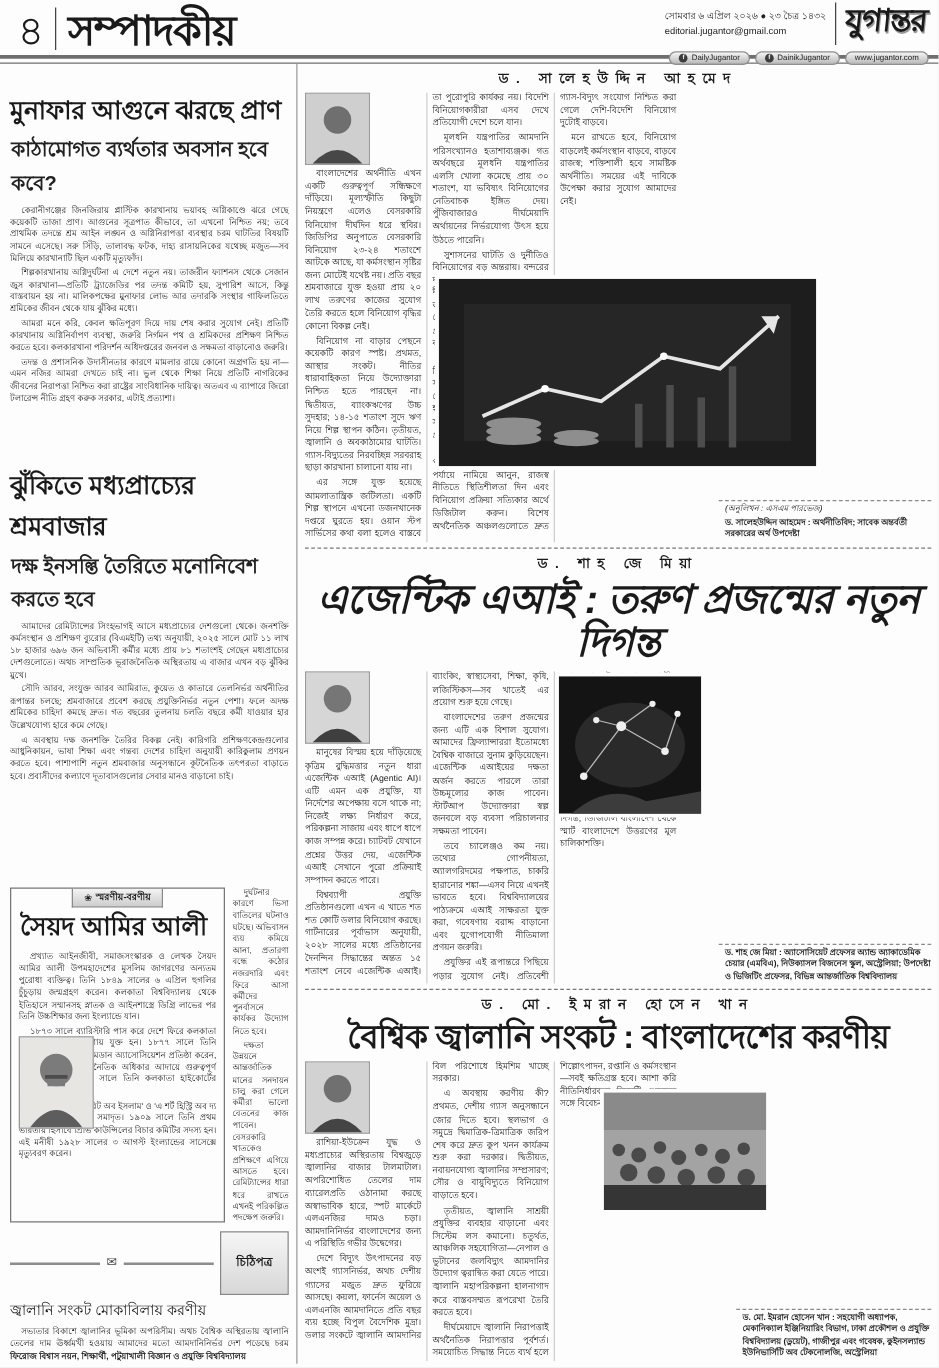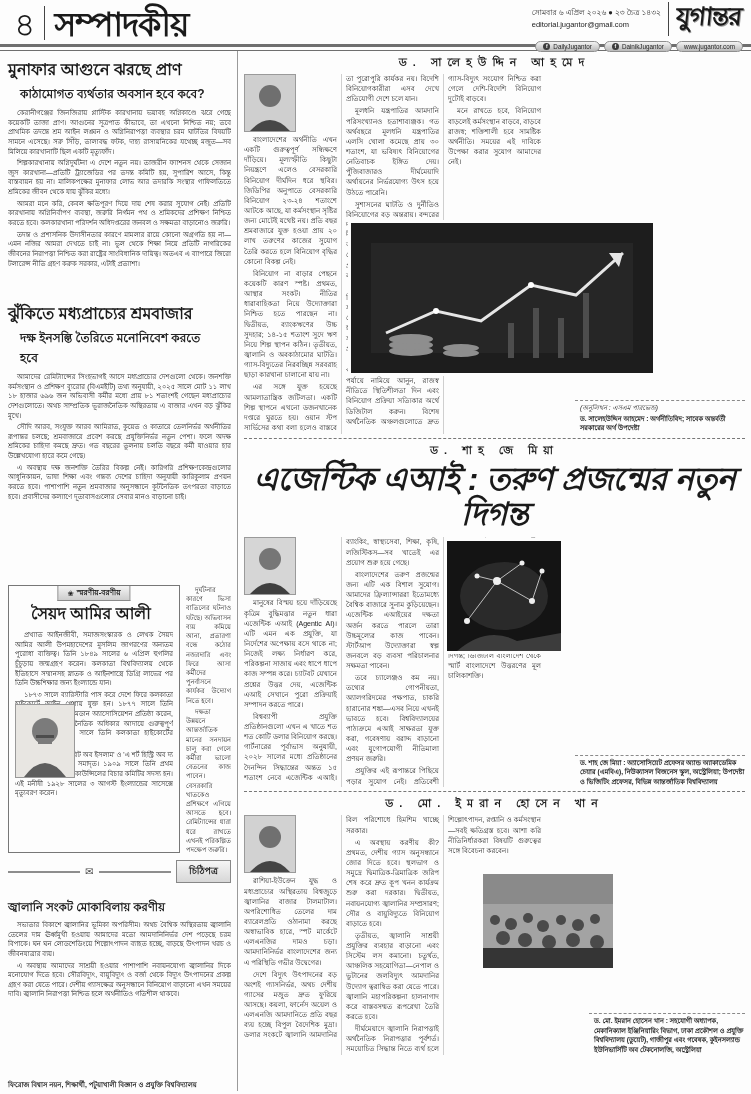"মুনাফার আগুনে ঝরছে প্রাণ" .ed-title { font-size: 16px -> 20px; margin: 3px 0 1px -> 19px 0 1px }
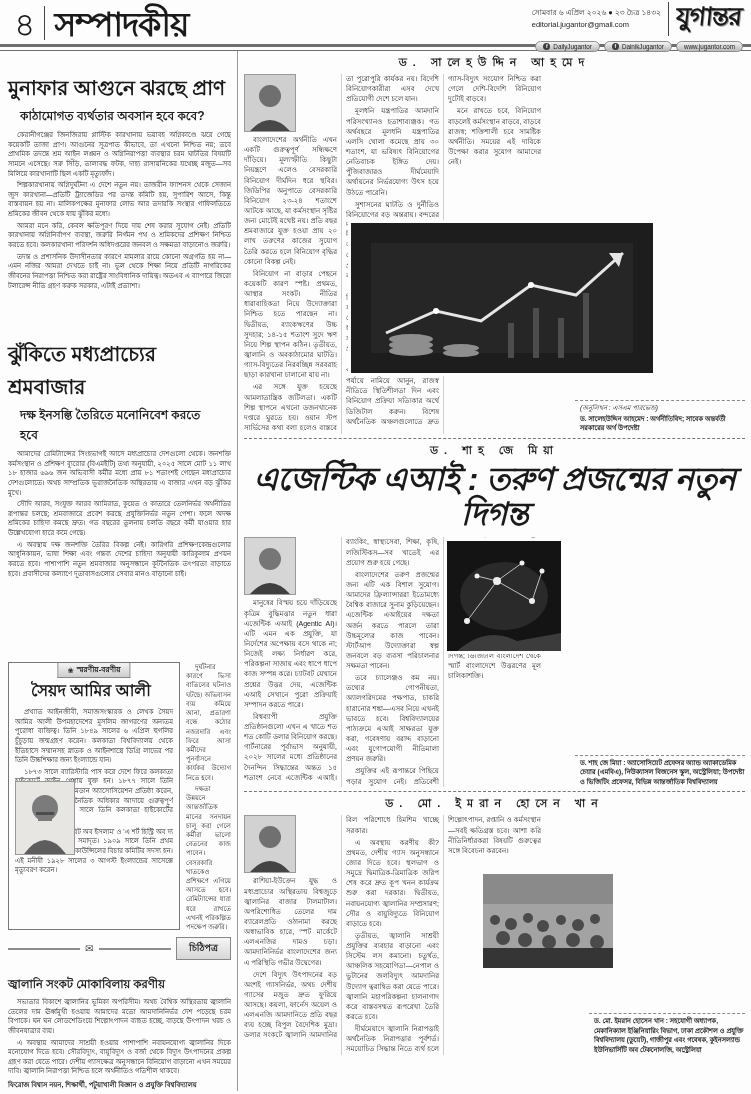"কাঠামোগত ব্যর্থতার অবসান হবে কবে?" .ed-sub { font-size: 12px -> 16px; margin: 0 12px 3px -> 0 1px 3px }
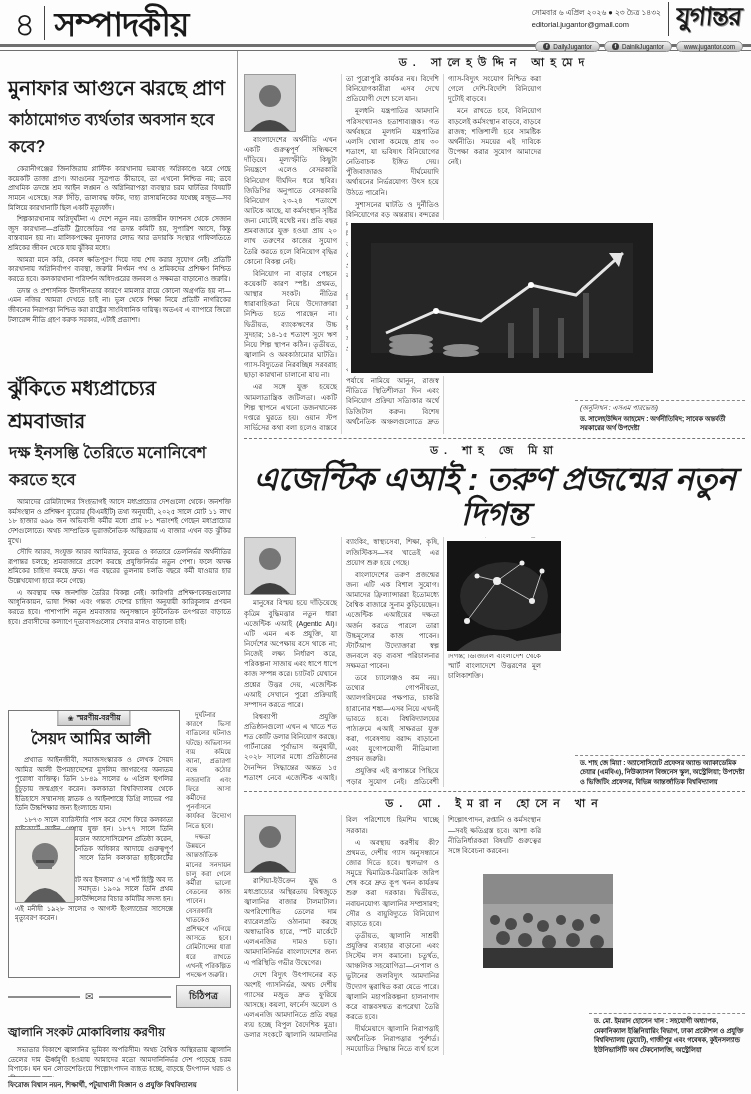"সৈয়দ আমির আলী" .mem-title { font-size: 16px -> 20px; margin: 2px 16px 2px -> 2px 1px 2px }
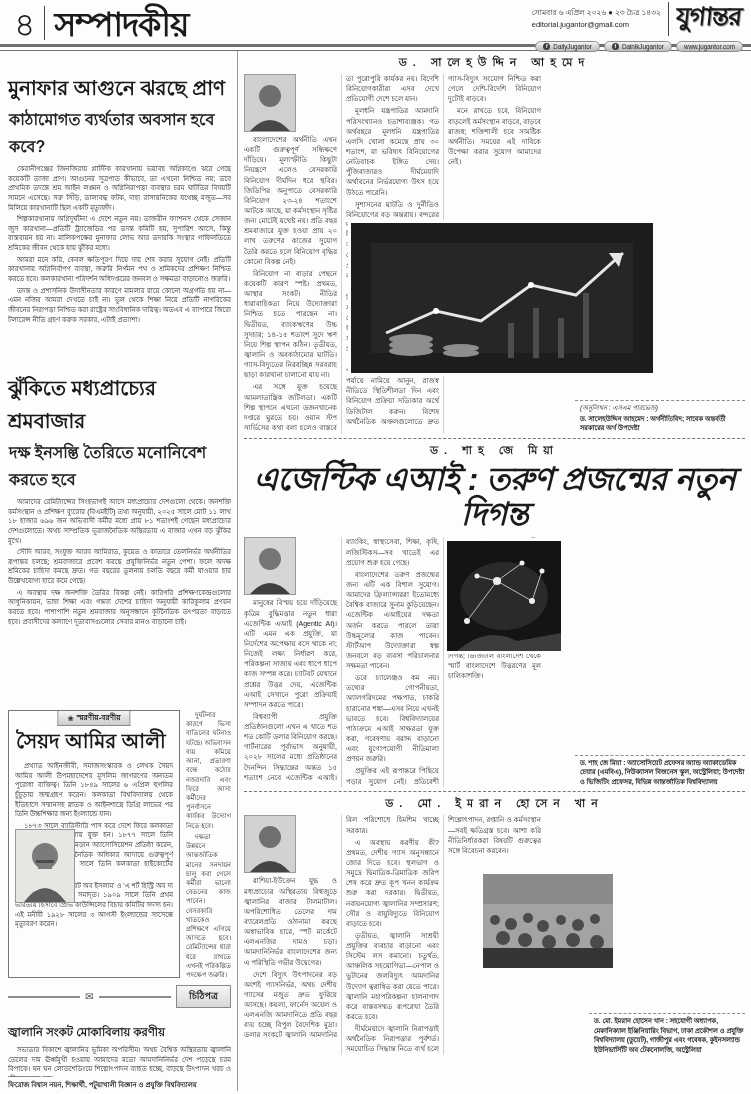"বৈশ্বিক জ্বালানি সংকট : বাংলাদেশের" div.art-title { html: none -> <div>বৈশ্বিক জ্বালানি সংকট : বাংলাদেশের করণীয়</div> }
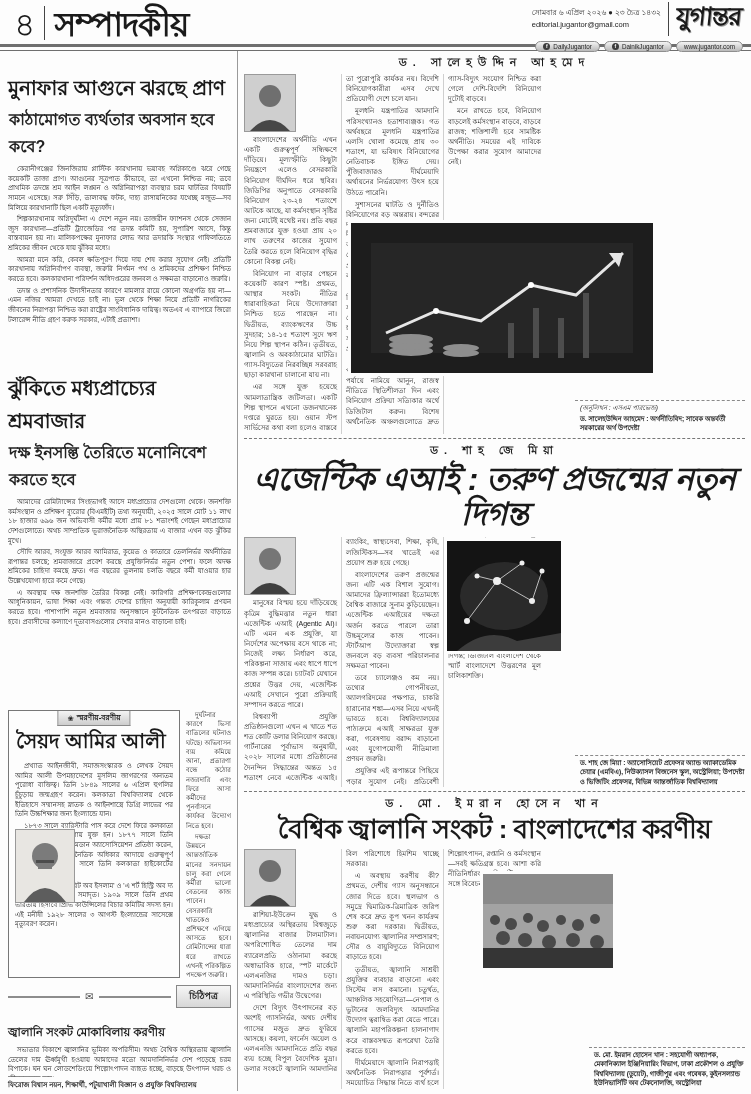"চিঠিপত্র" .let-label { padding: 3px 12px -> 17px 12px }
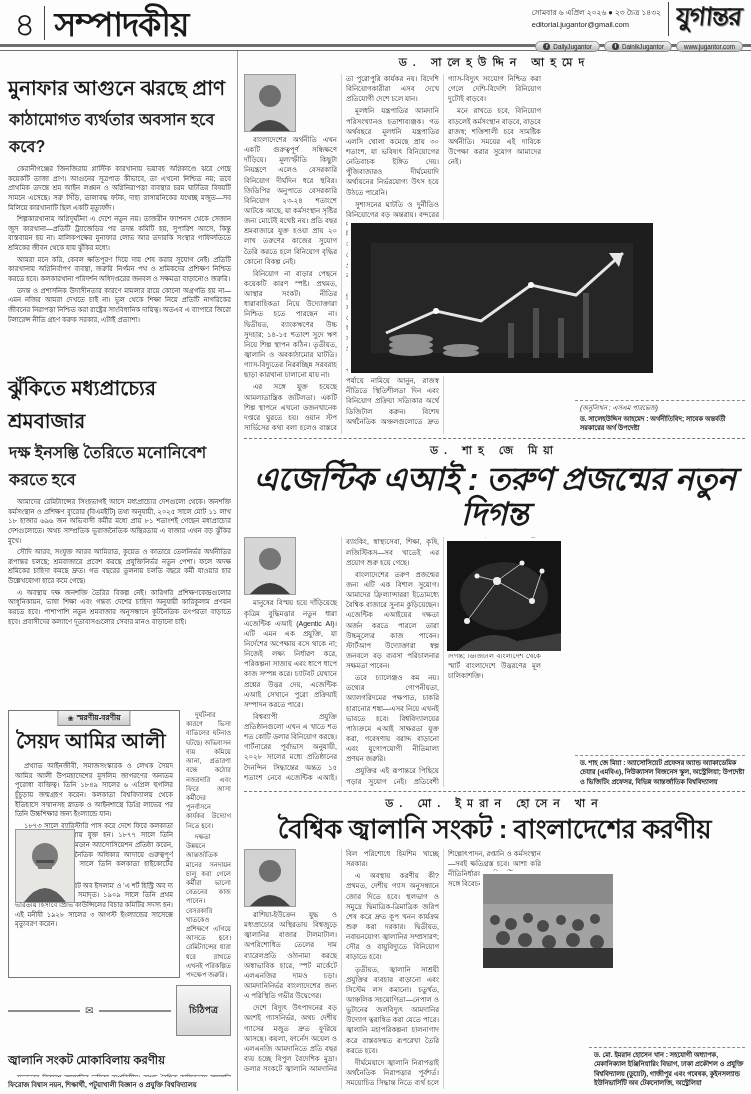"জ্বালানি সংকট মোকাবিলায় করণীয়" .let-title { font-weight: 700 -> 400; margin: 16px 0 2px -> 4px 0 2px }
